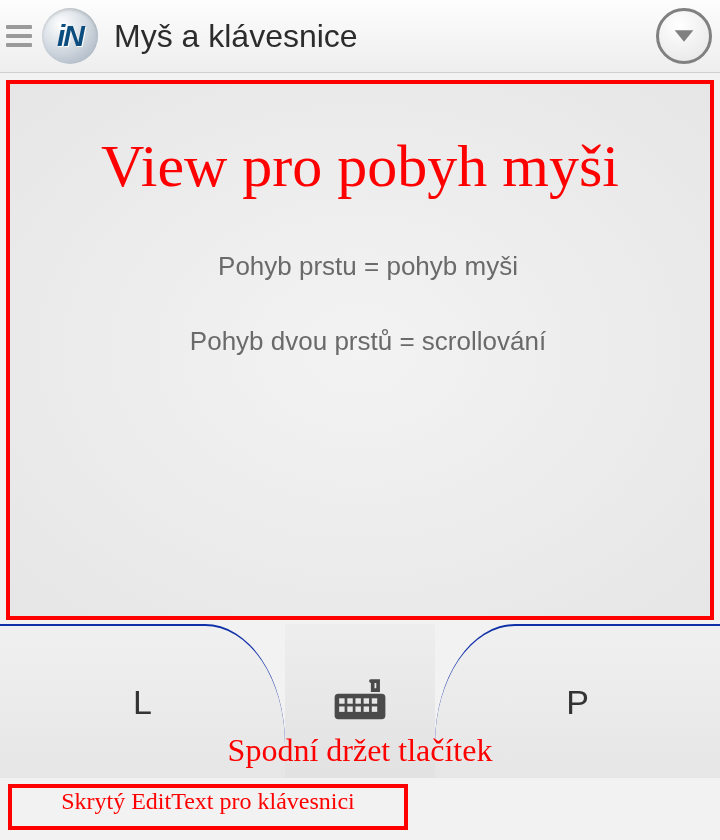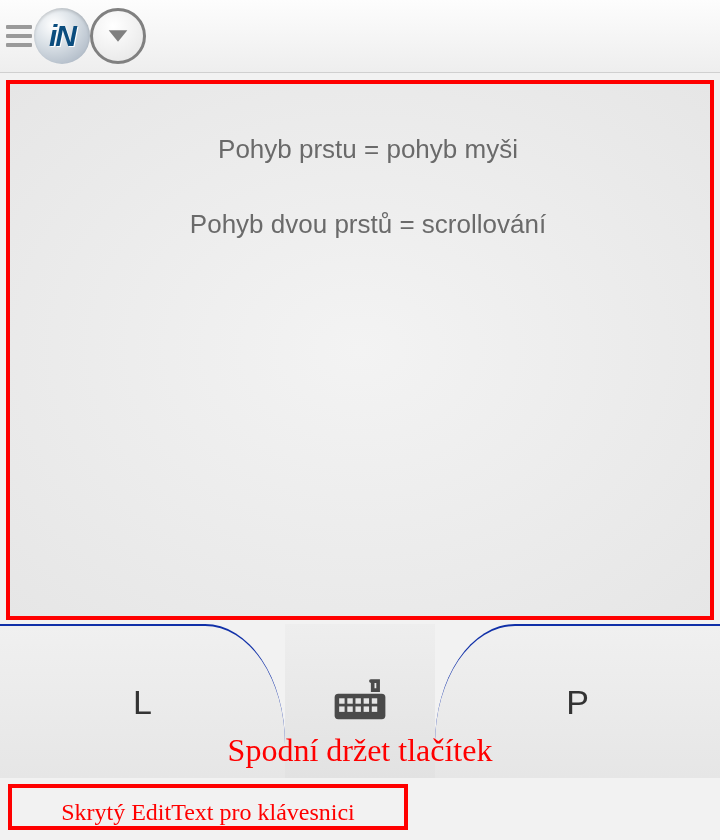"iN" .header { gap: none -> 8px }
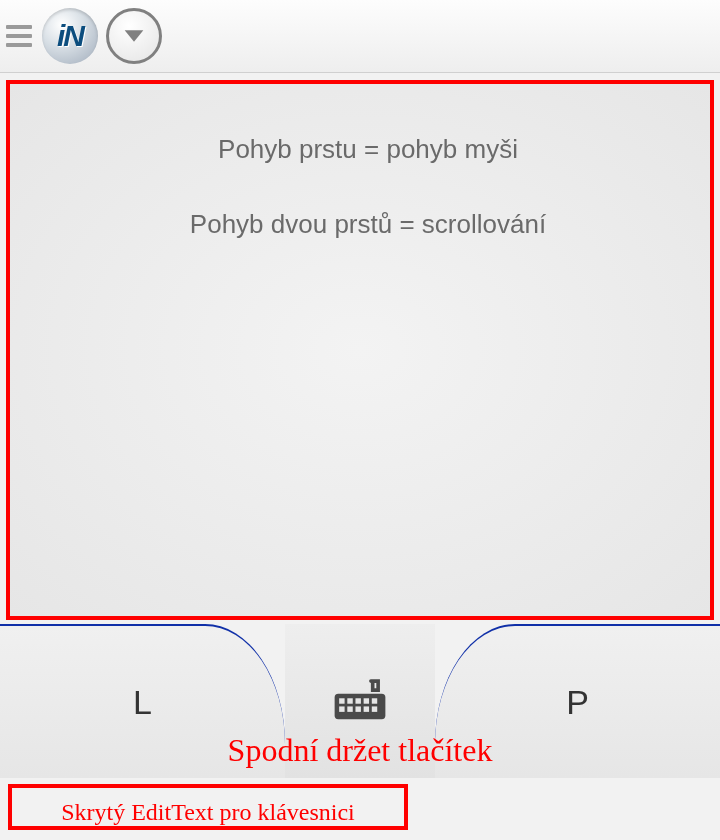"Myš a klávesnice" div.header-title { html: none -> <div>Myš a klávesnice</div> }
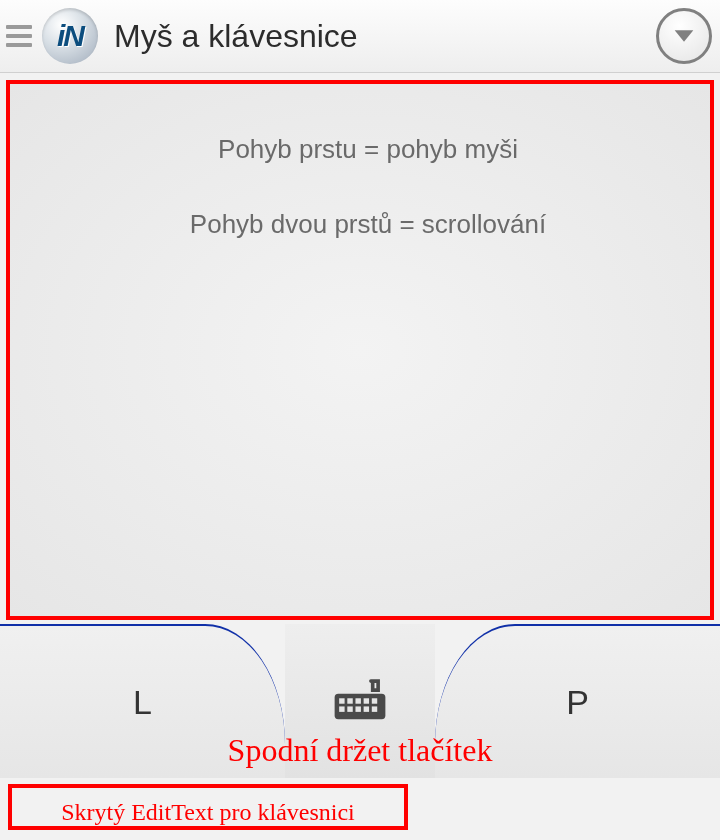"View pro pobyh myši" div.anno-title { html: none -> <div>View pro pobyh myši</div> }
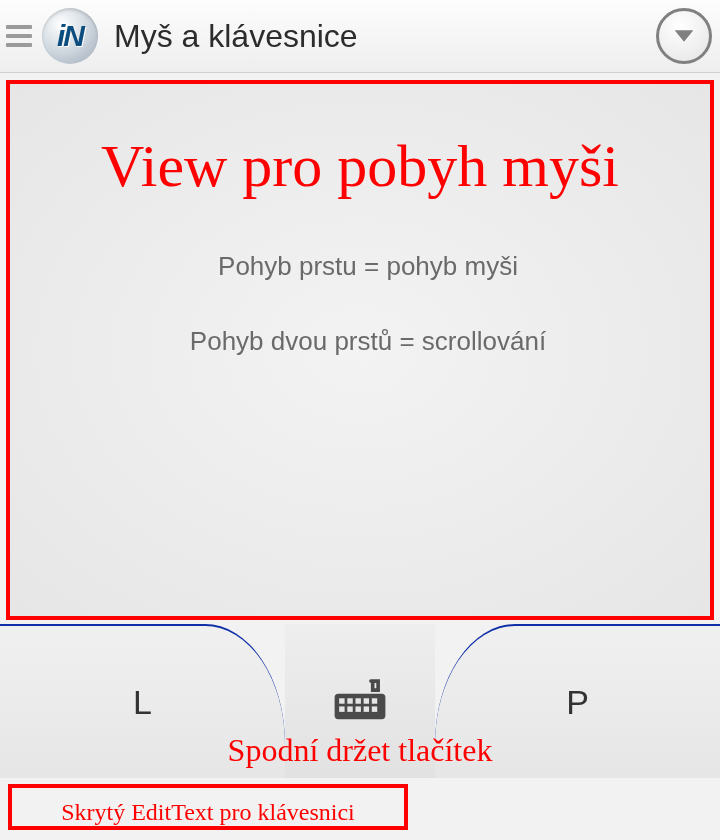"Skrytý EditText pro klávesnici" .hidden-edit { align-items: flex-end -> flex-start }
